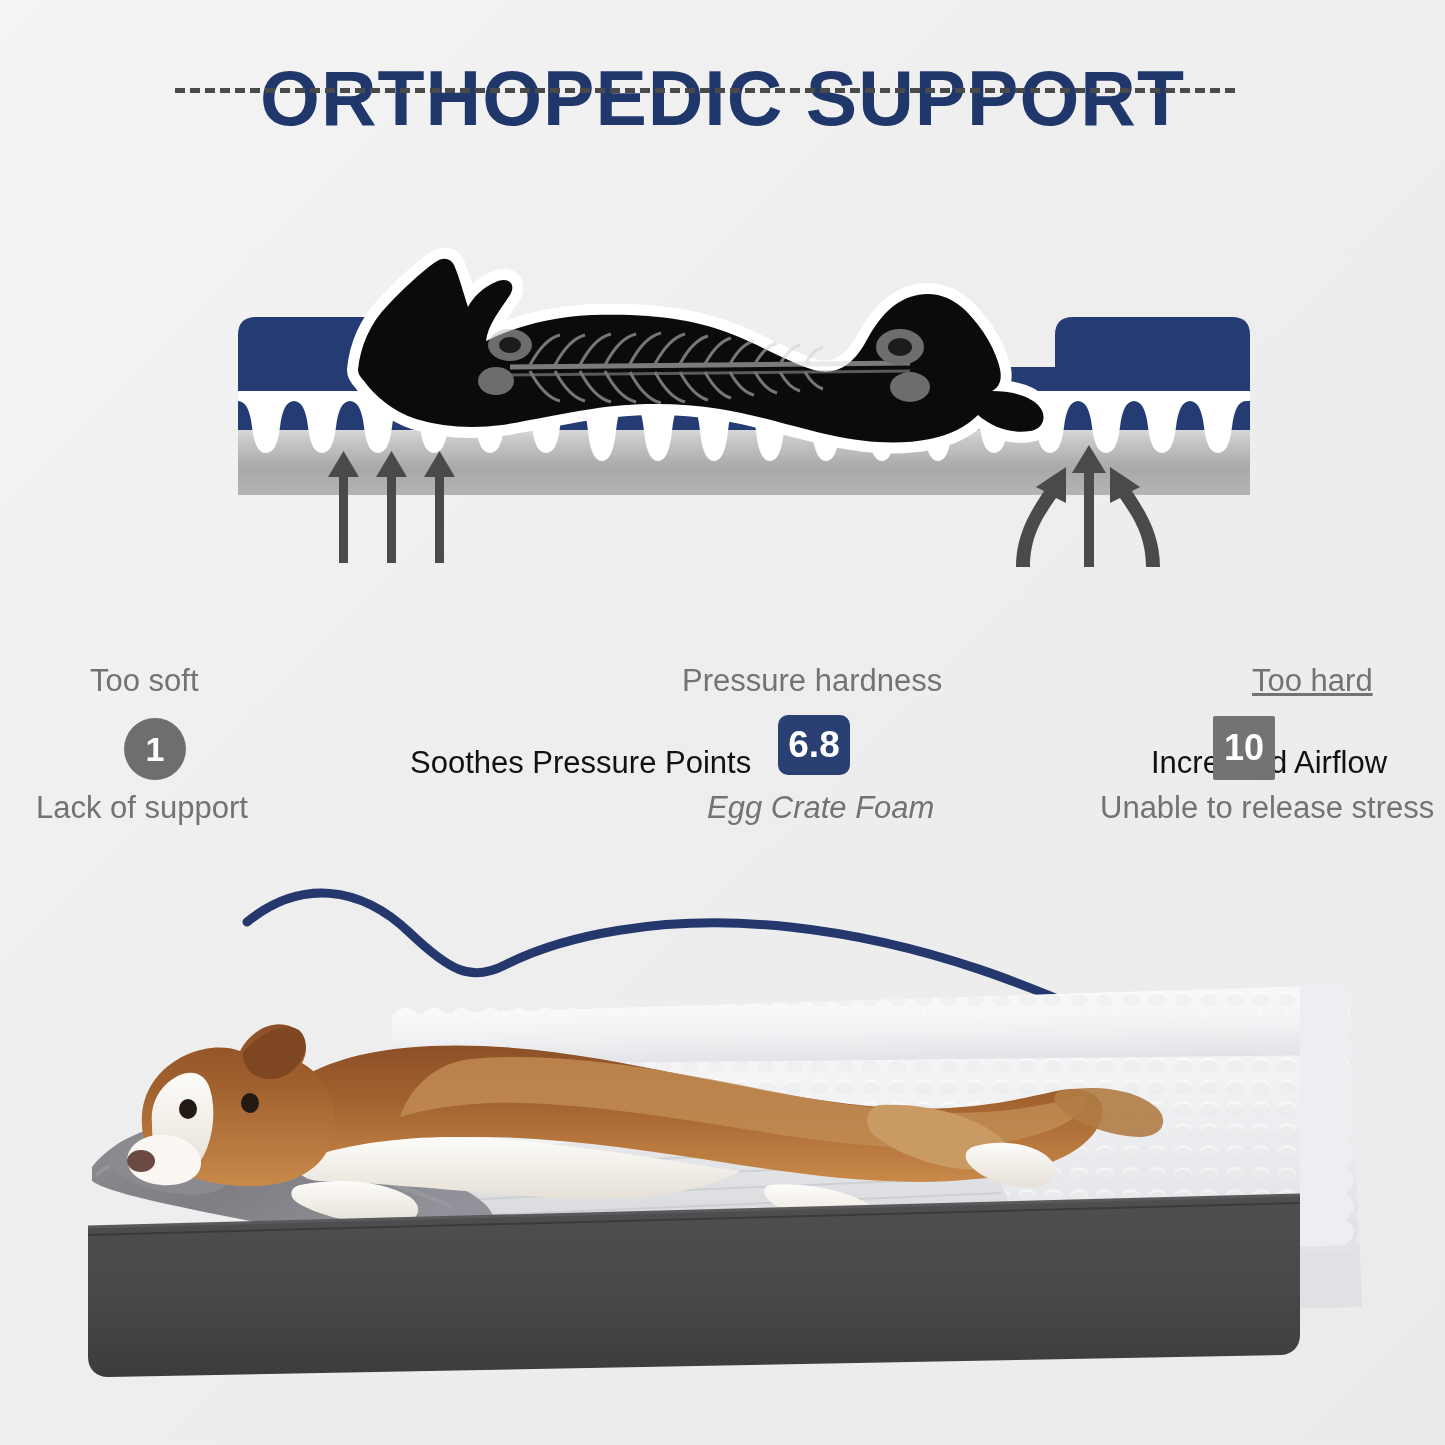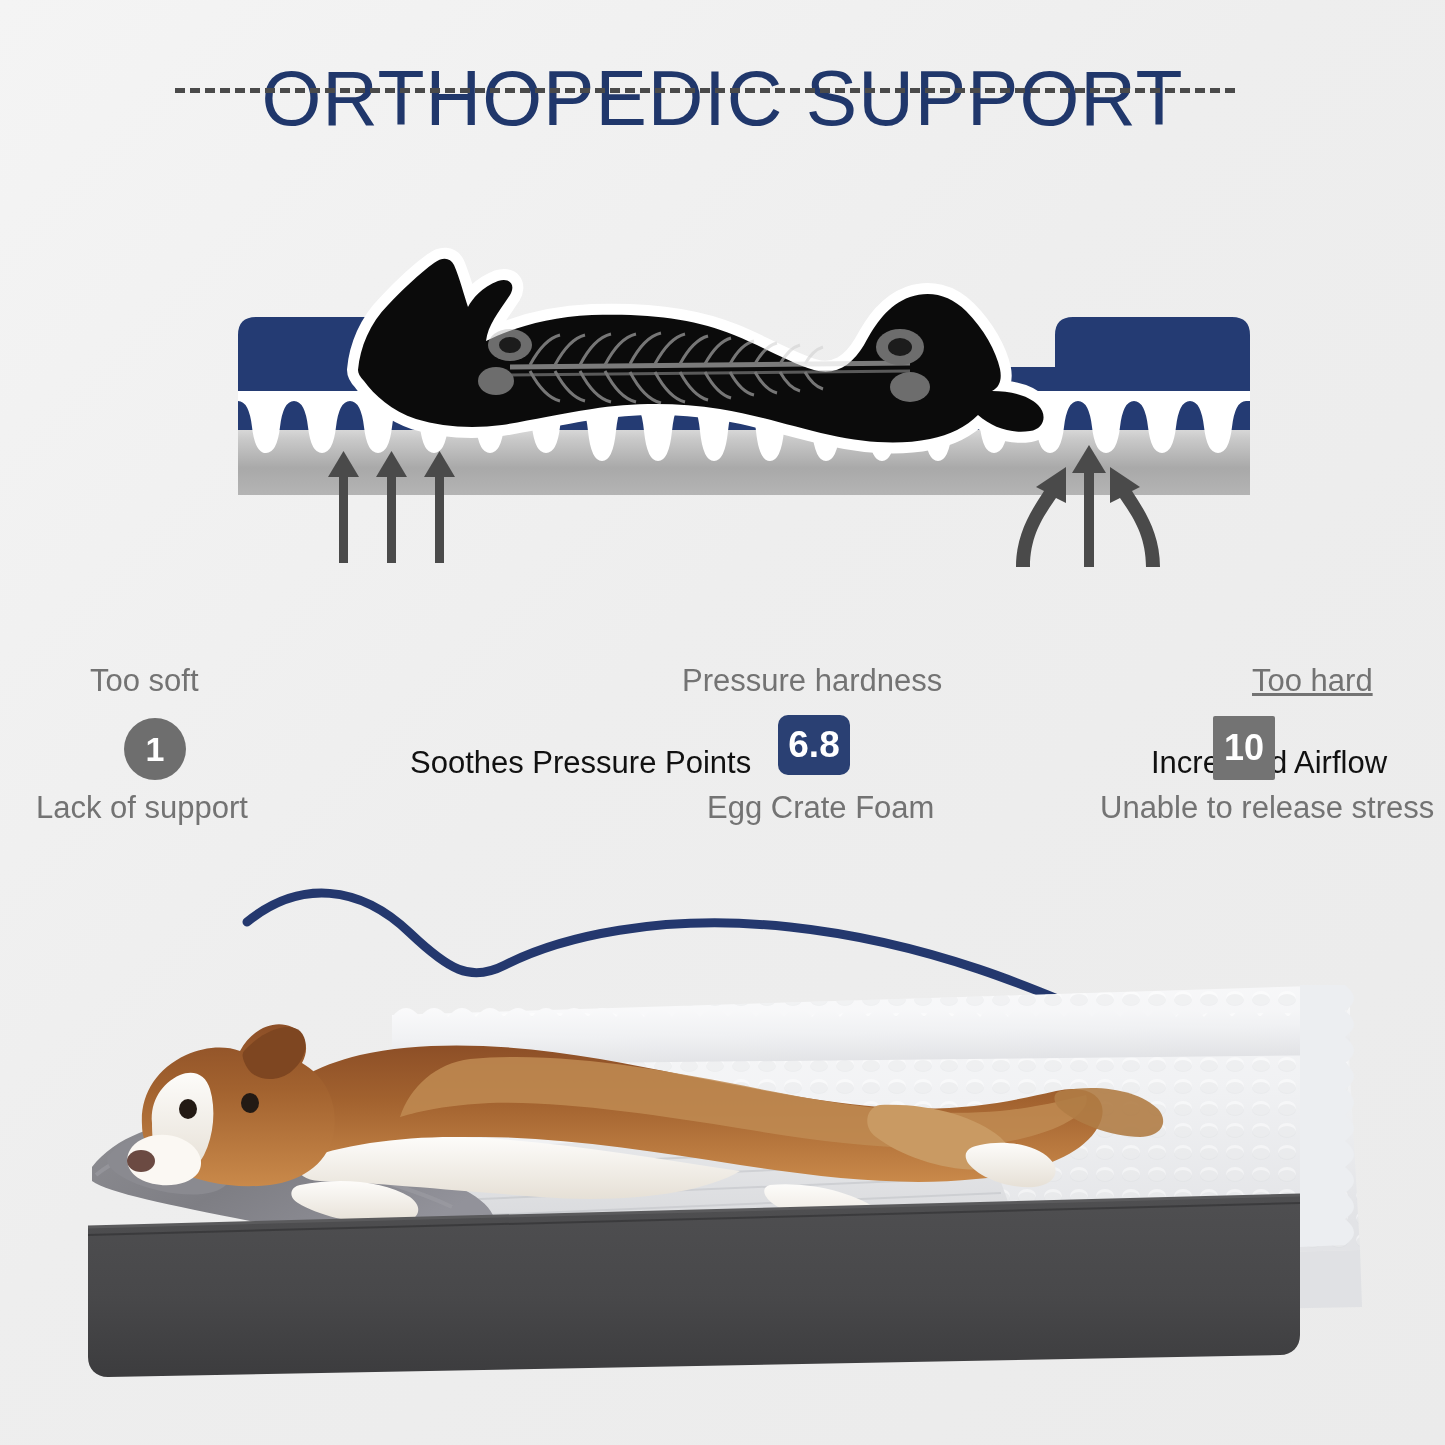"ORTHOPEDIC SUPPORT" .title { font-weight: normal -> bold }
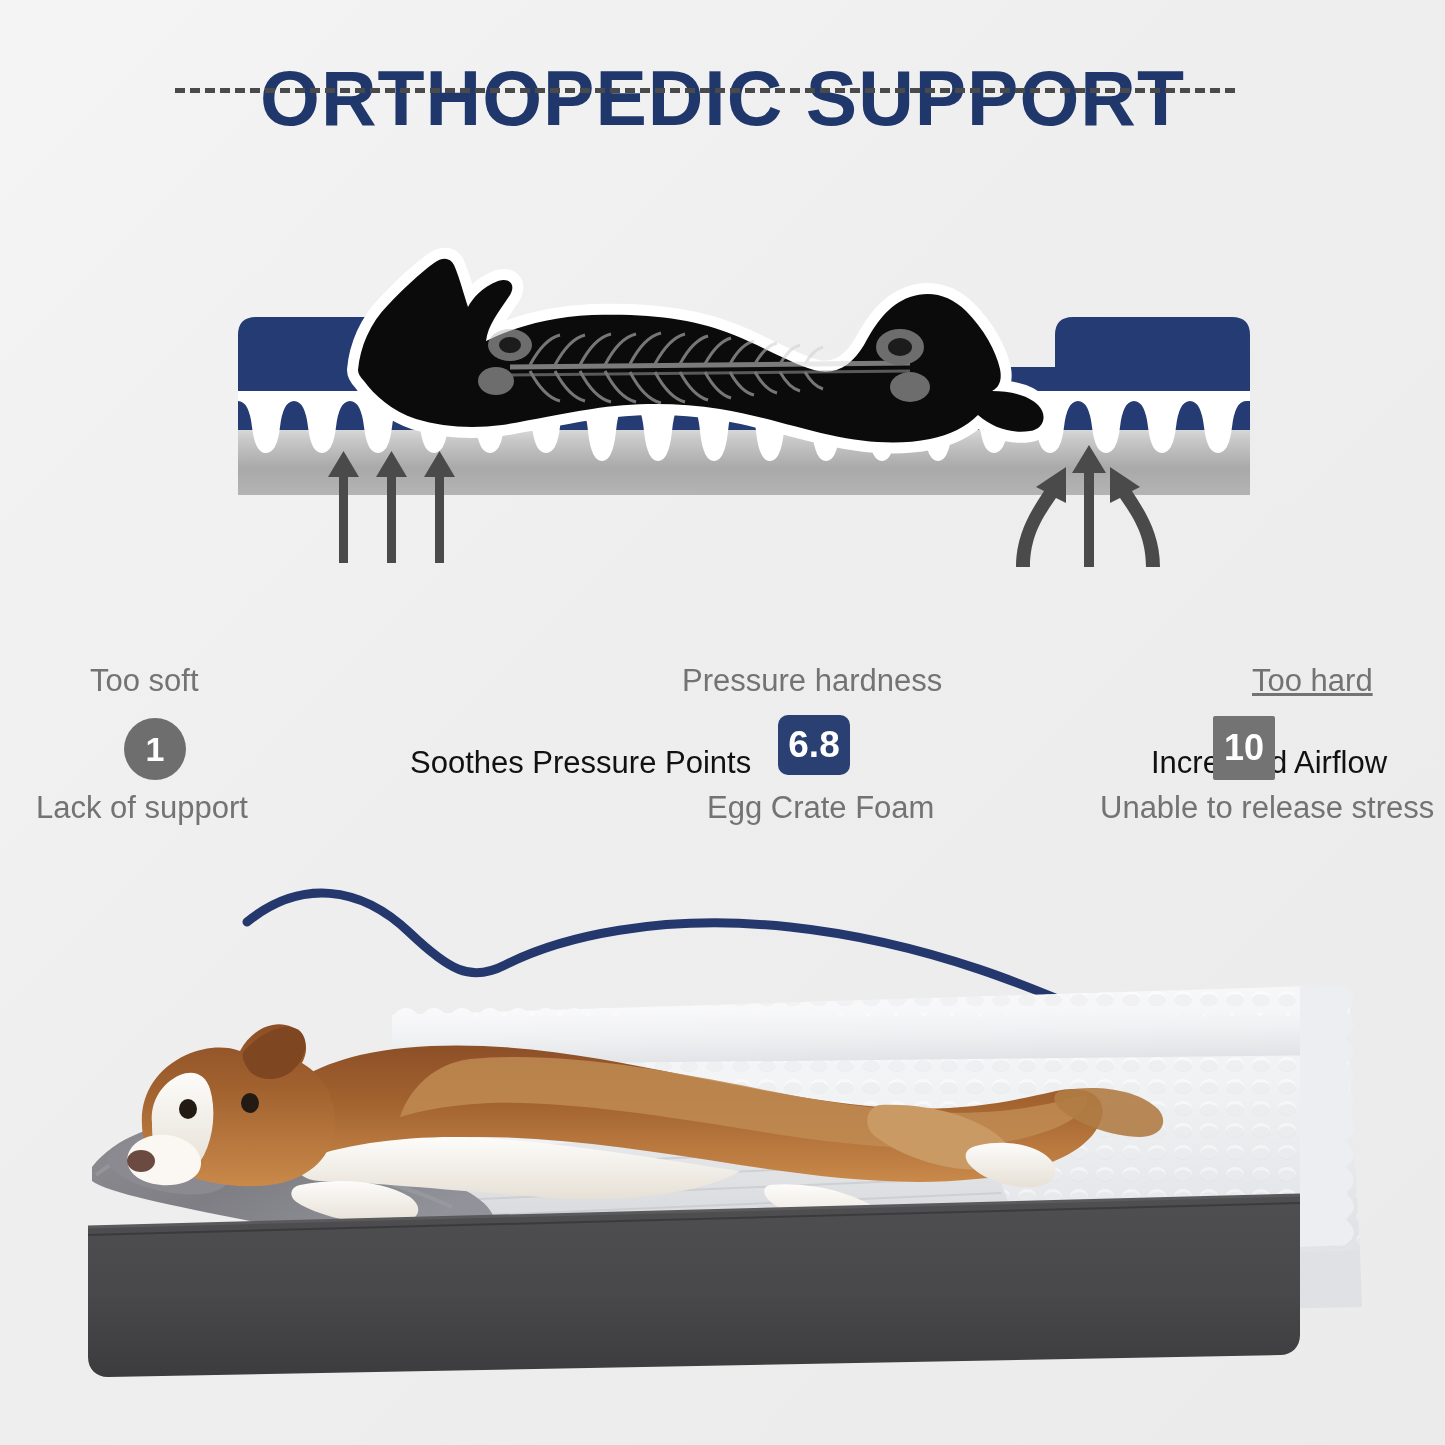"Egg Crate Foam" .cap-bot-68 { font-style: none -> italic }
